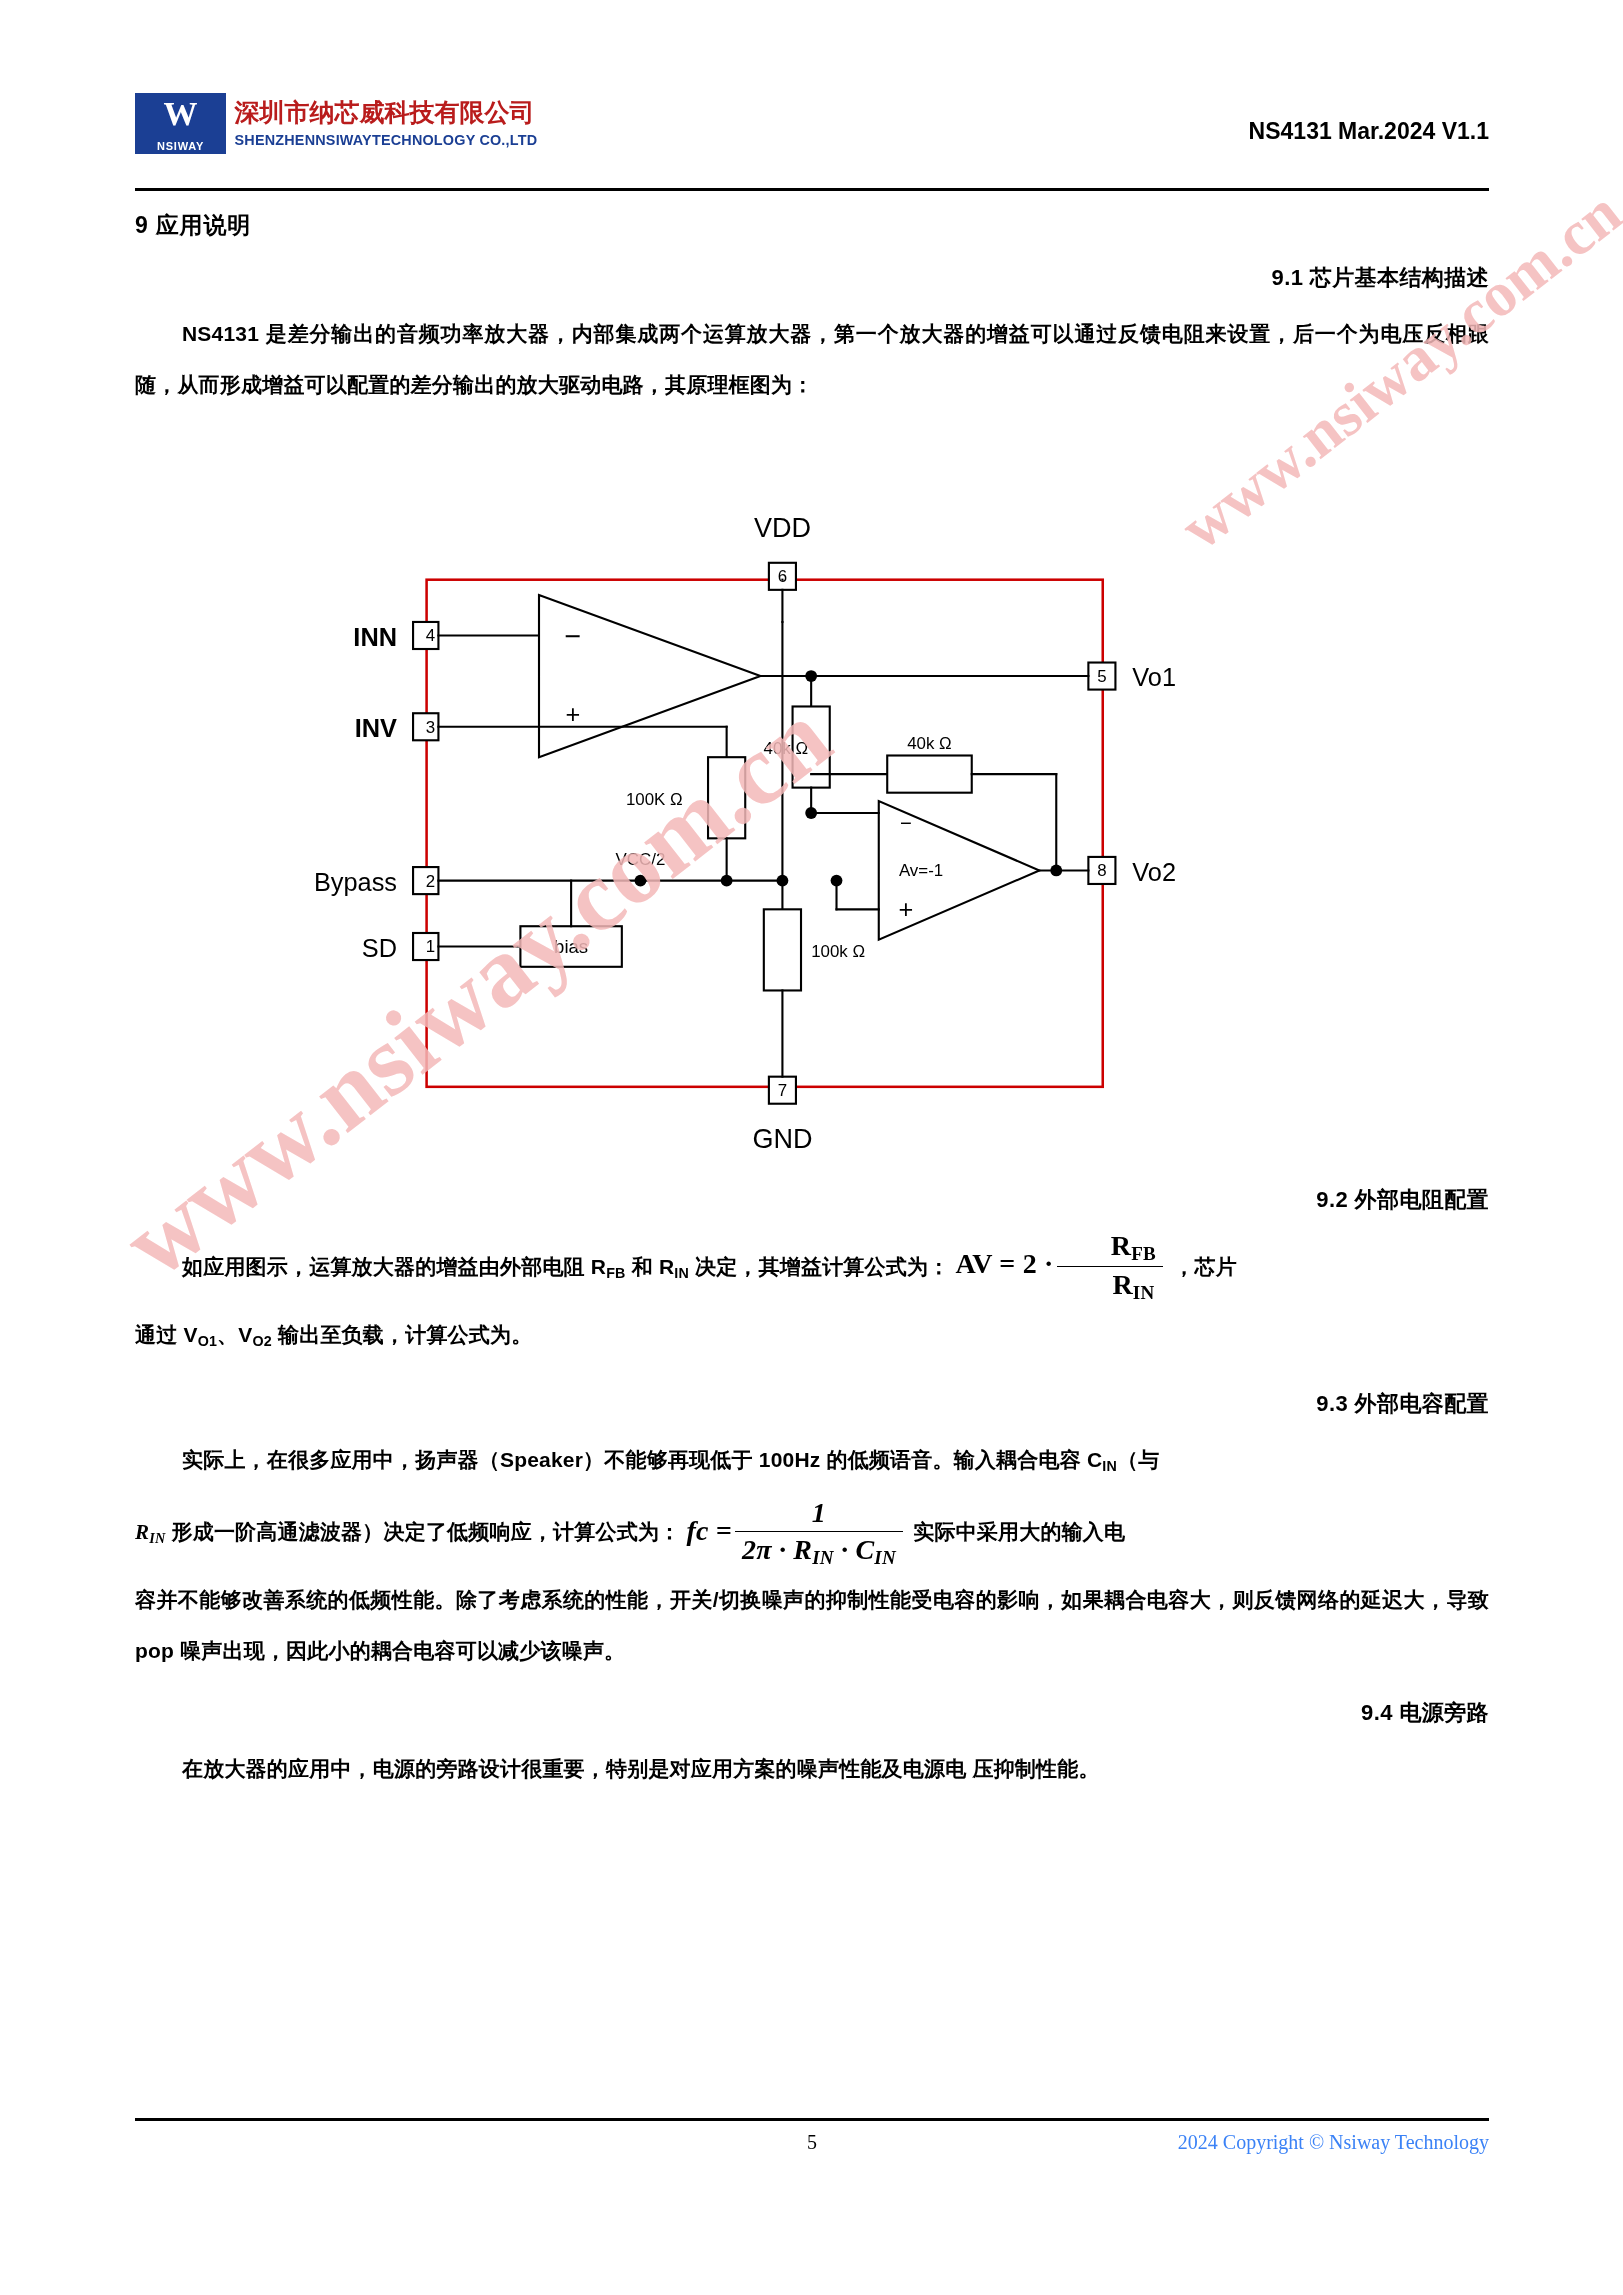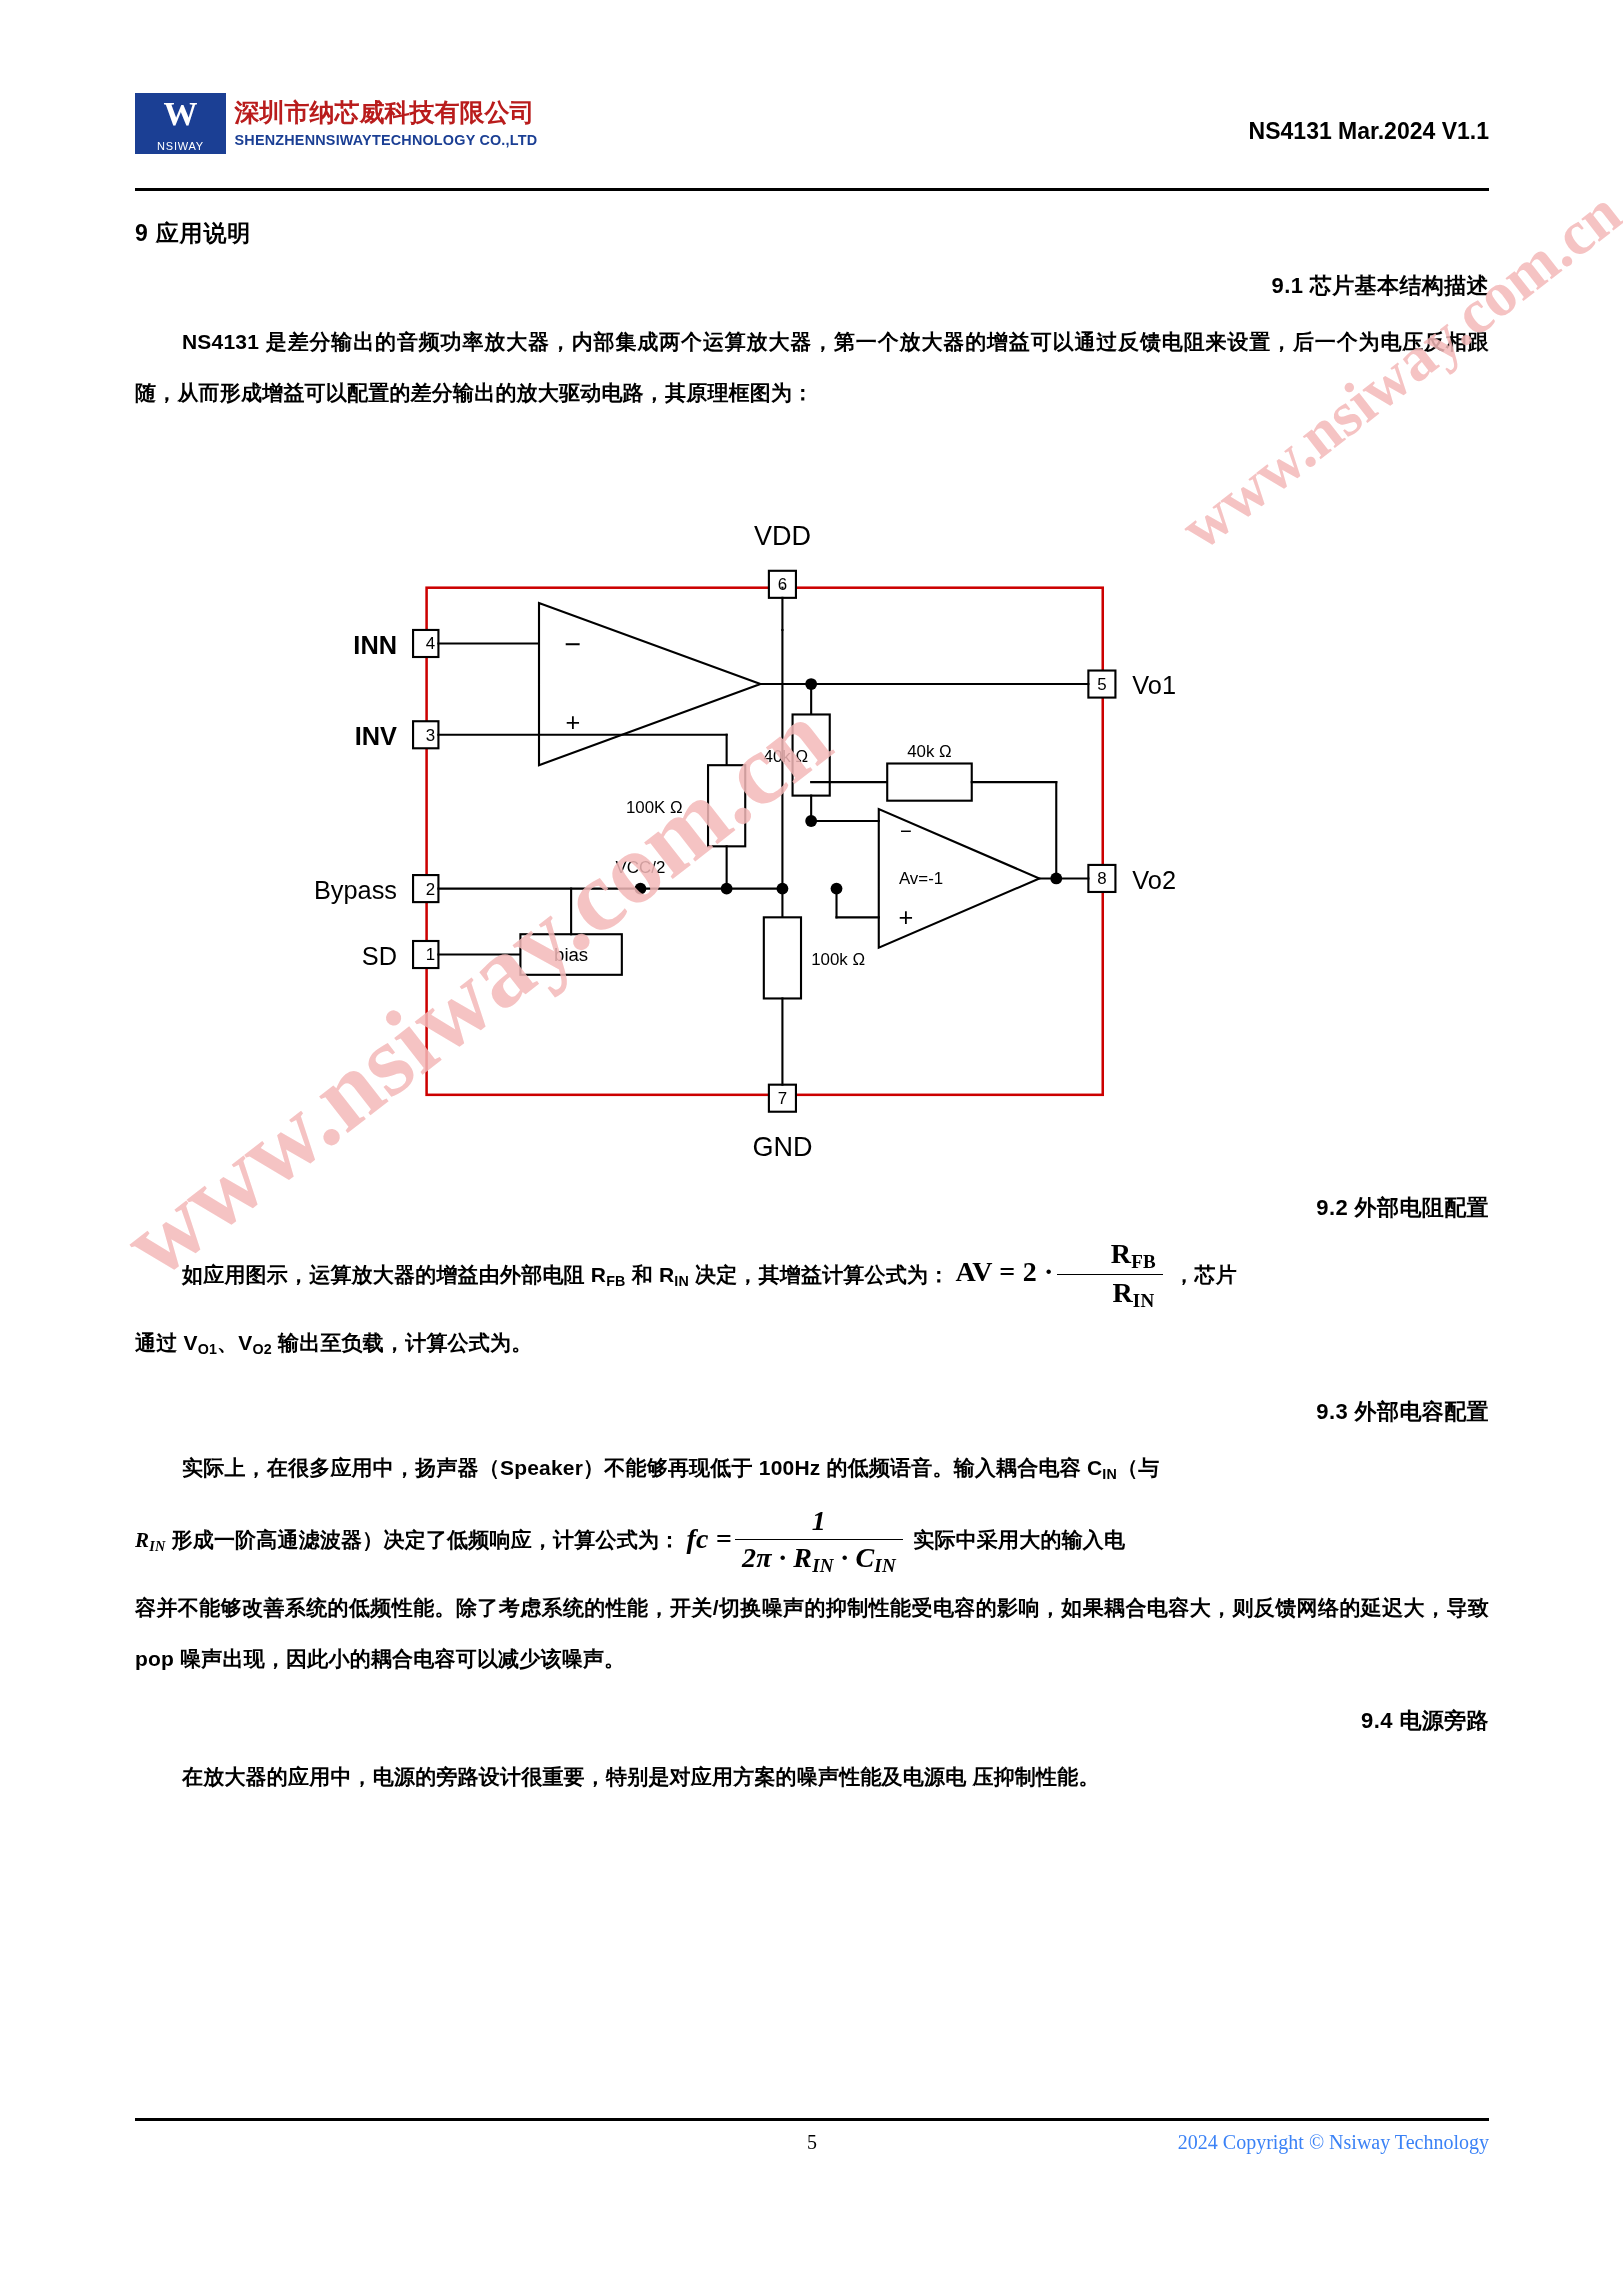"NSIWAY" .logo-mark .nm { font-weight: normal -> bold }
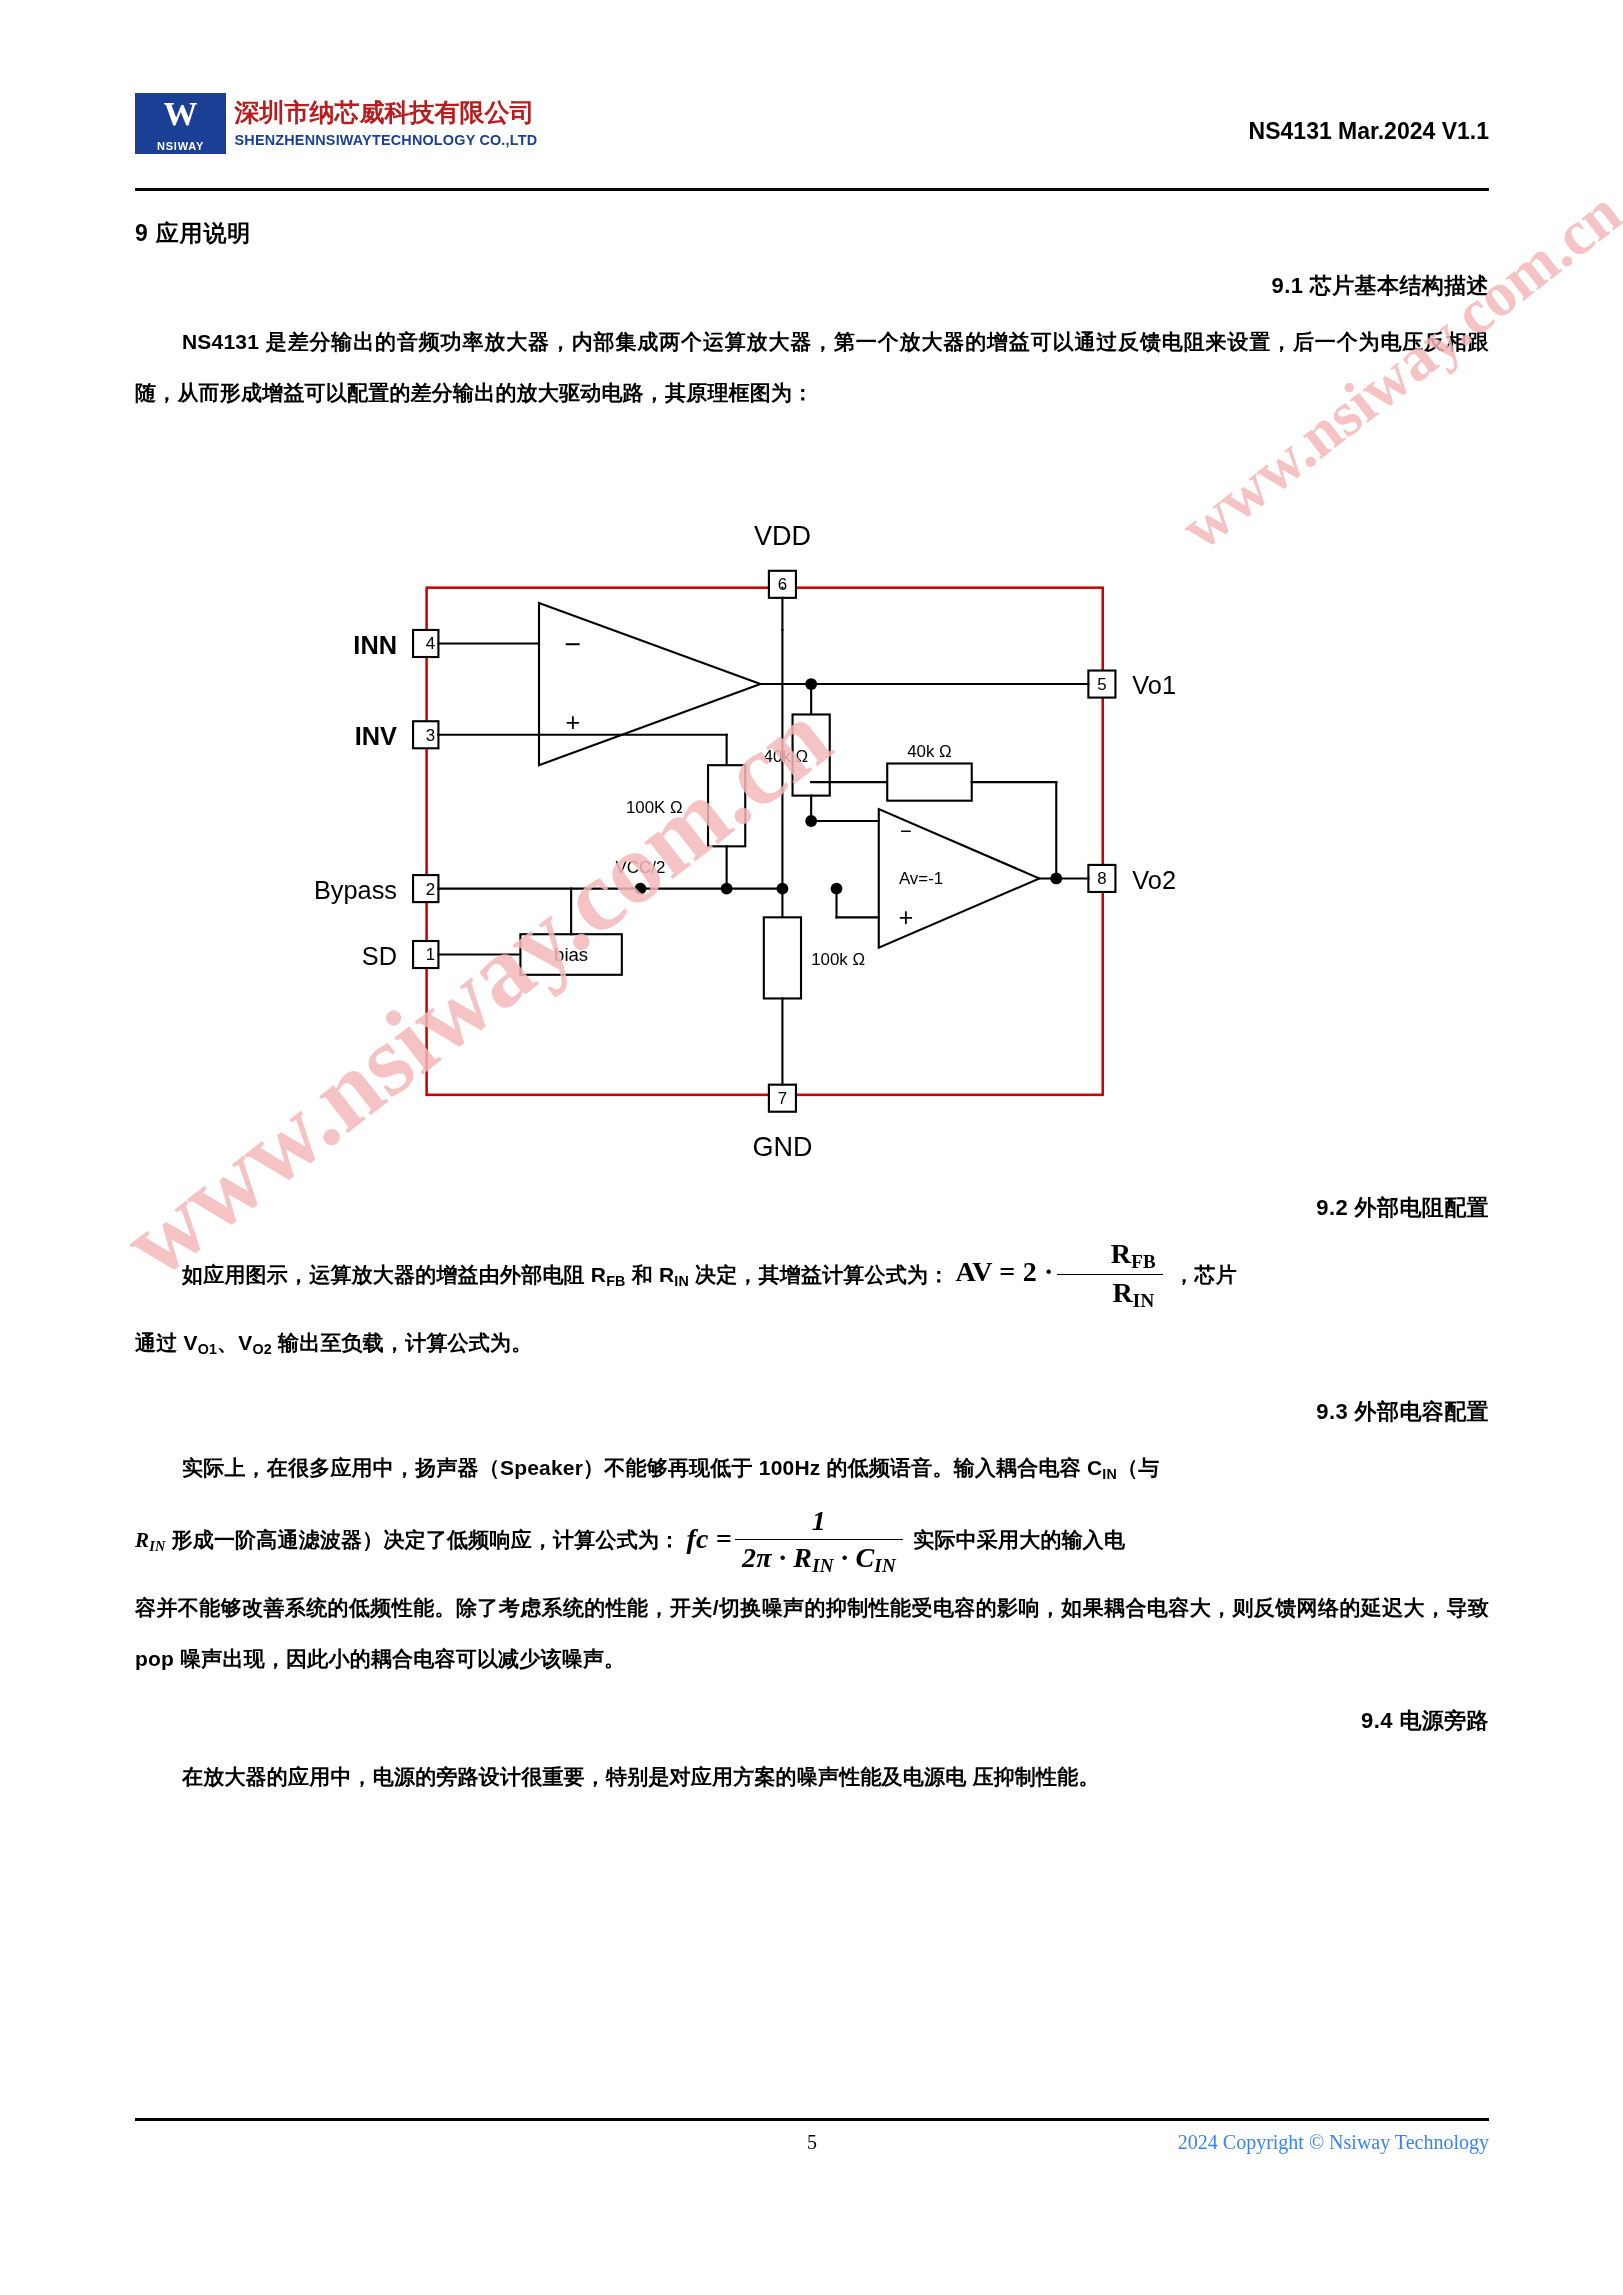"9 应用说明" .content { top: 218px -> 210px }
